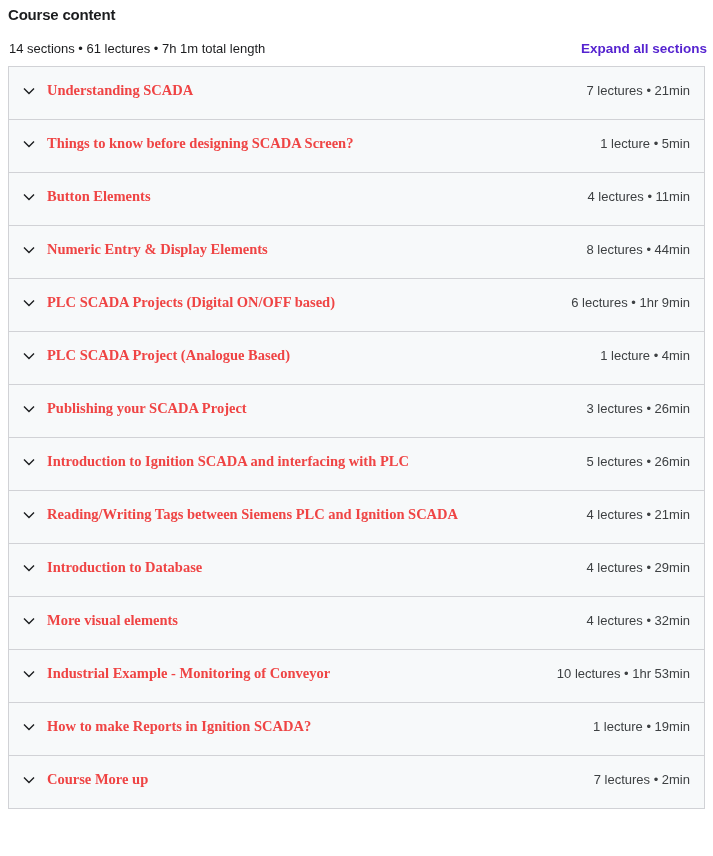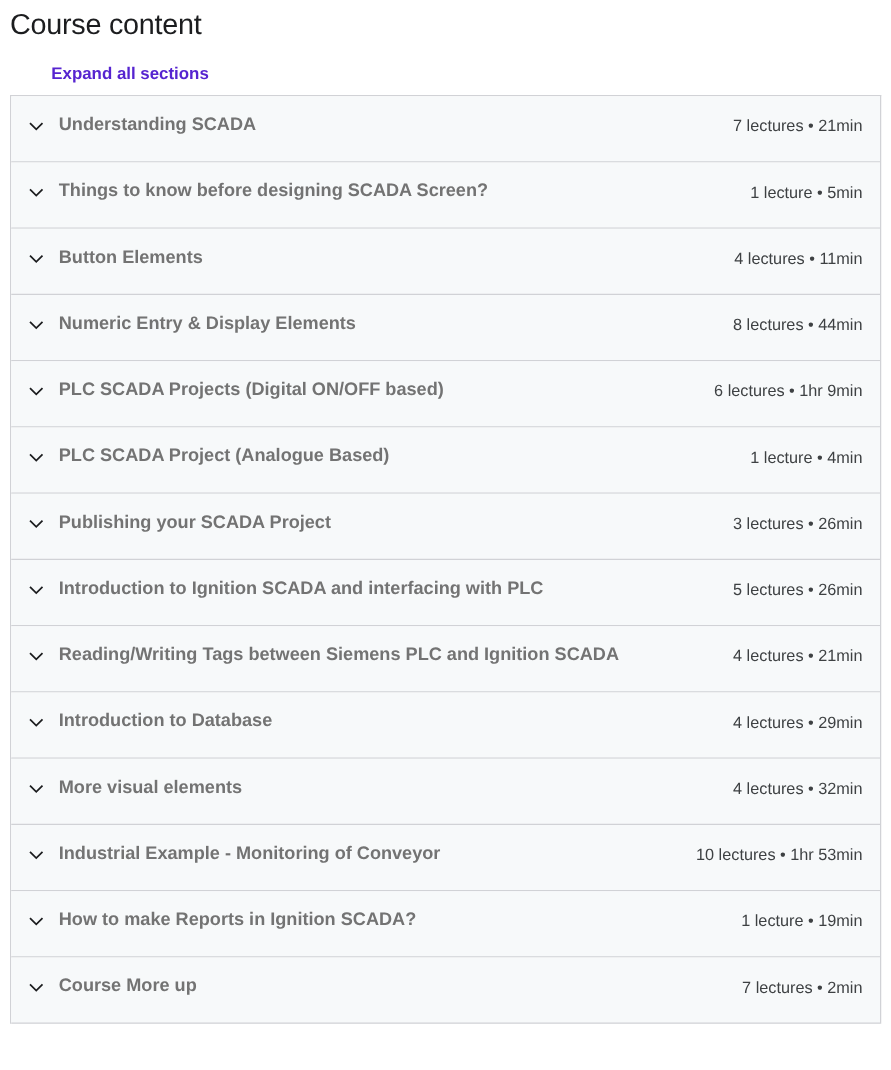"Course content" .page-title { font-size: 23px -> 15px; font-weight: normal -> bold }
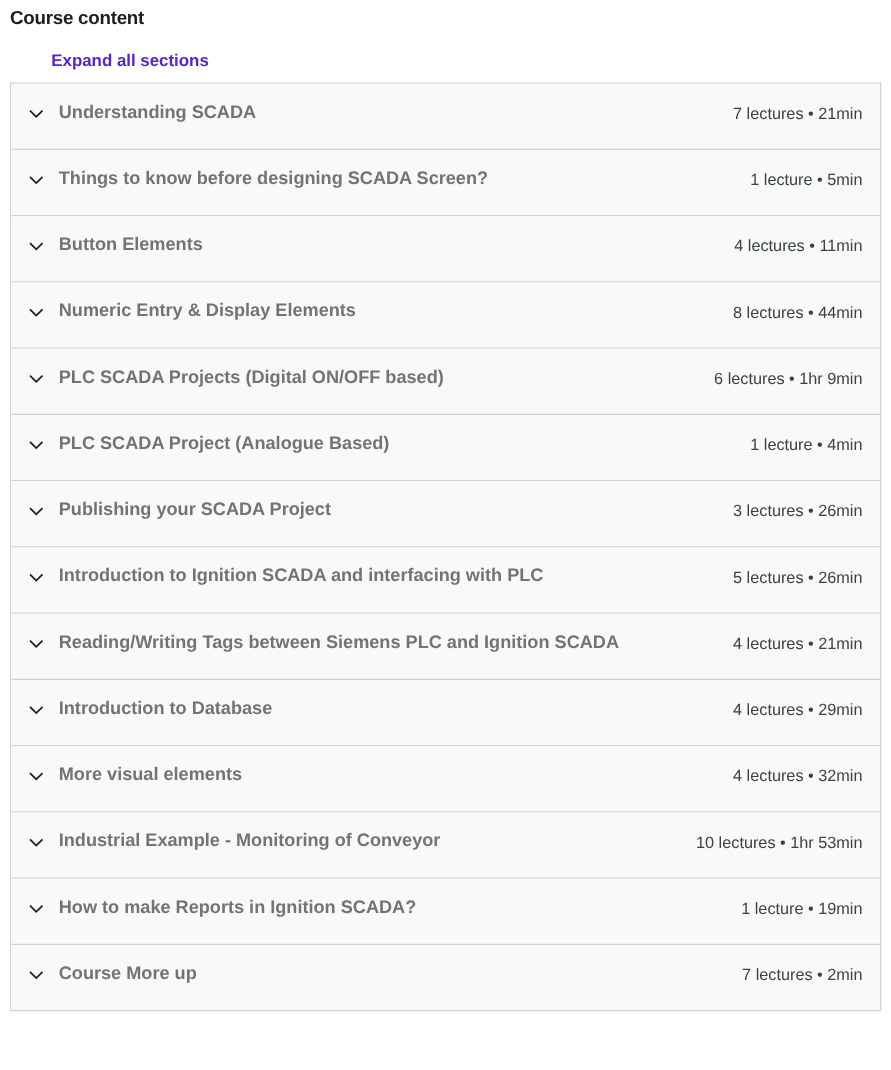"14 sections • 61 lectures" span.meta-text { html: none -> <span>14 sections • 61 lectures • 7h 1m total length</span> }
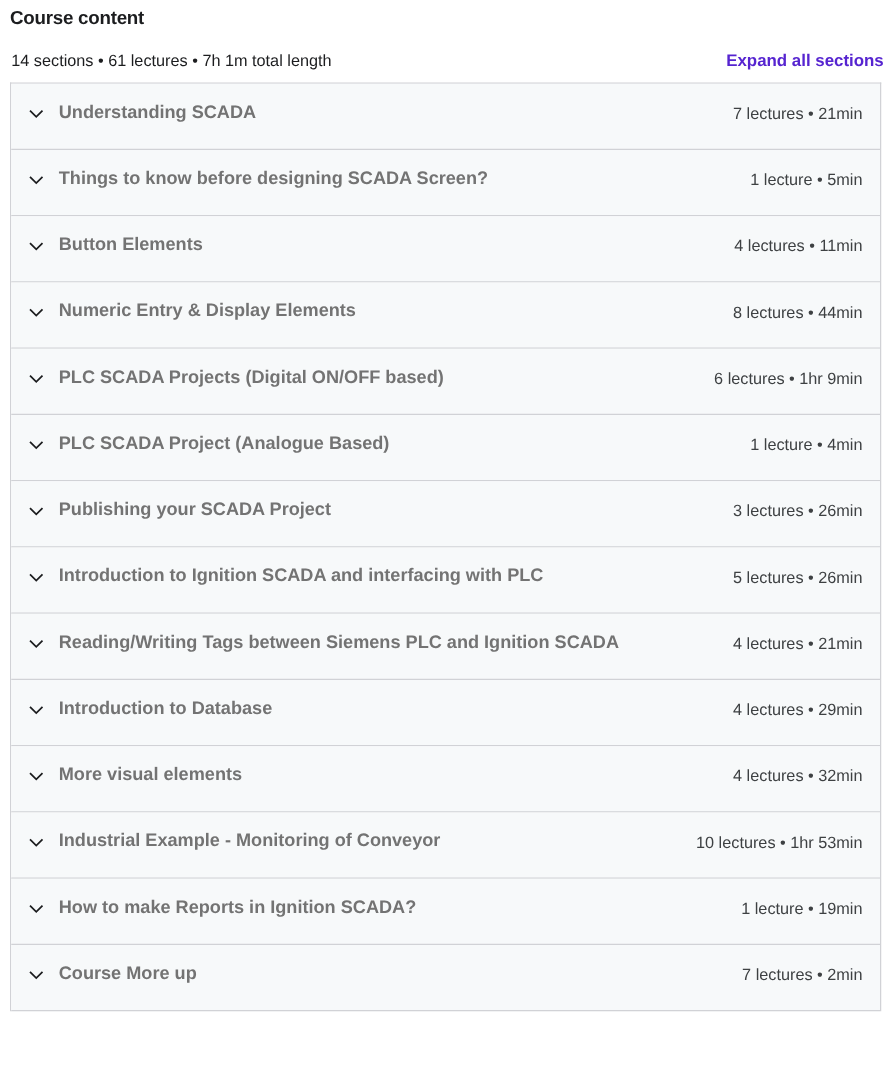"Understanding SCADA" .section-title { color: #737373 -> #ef4444; font-family: none -> Liberation Serif, serif }
